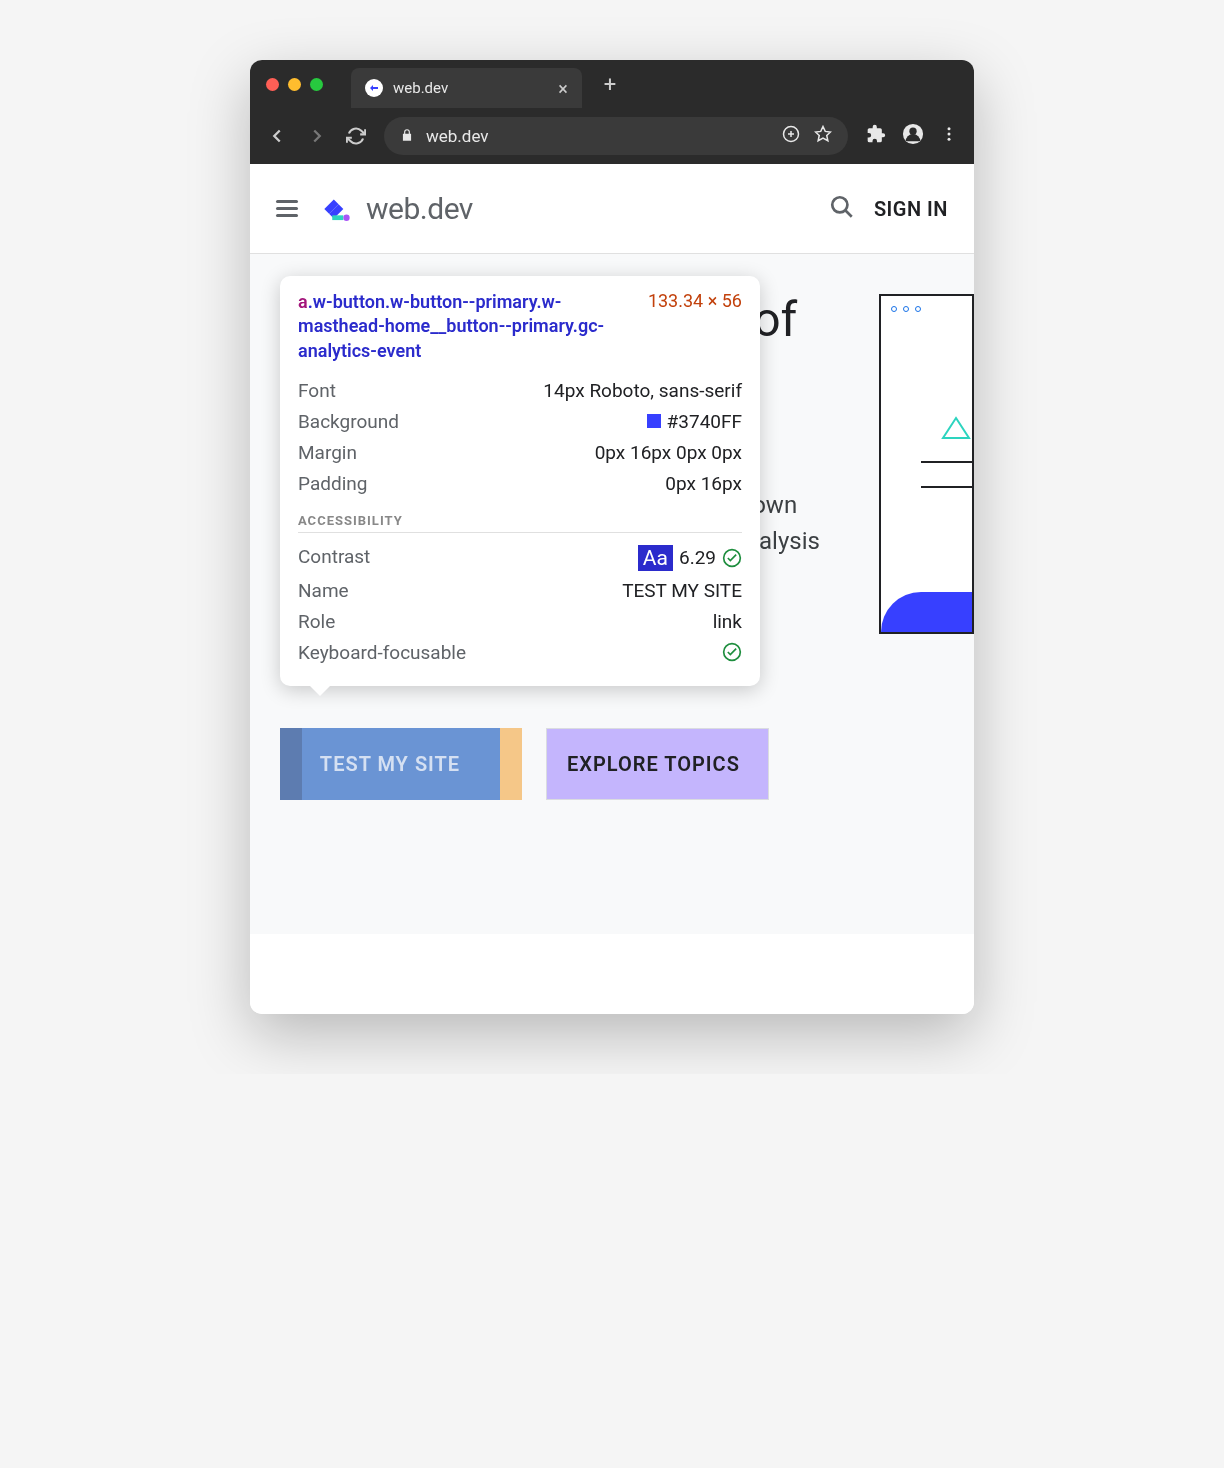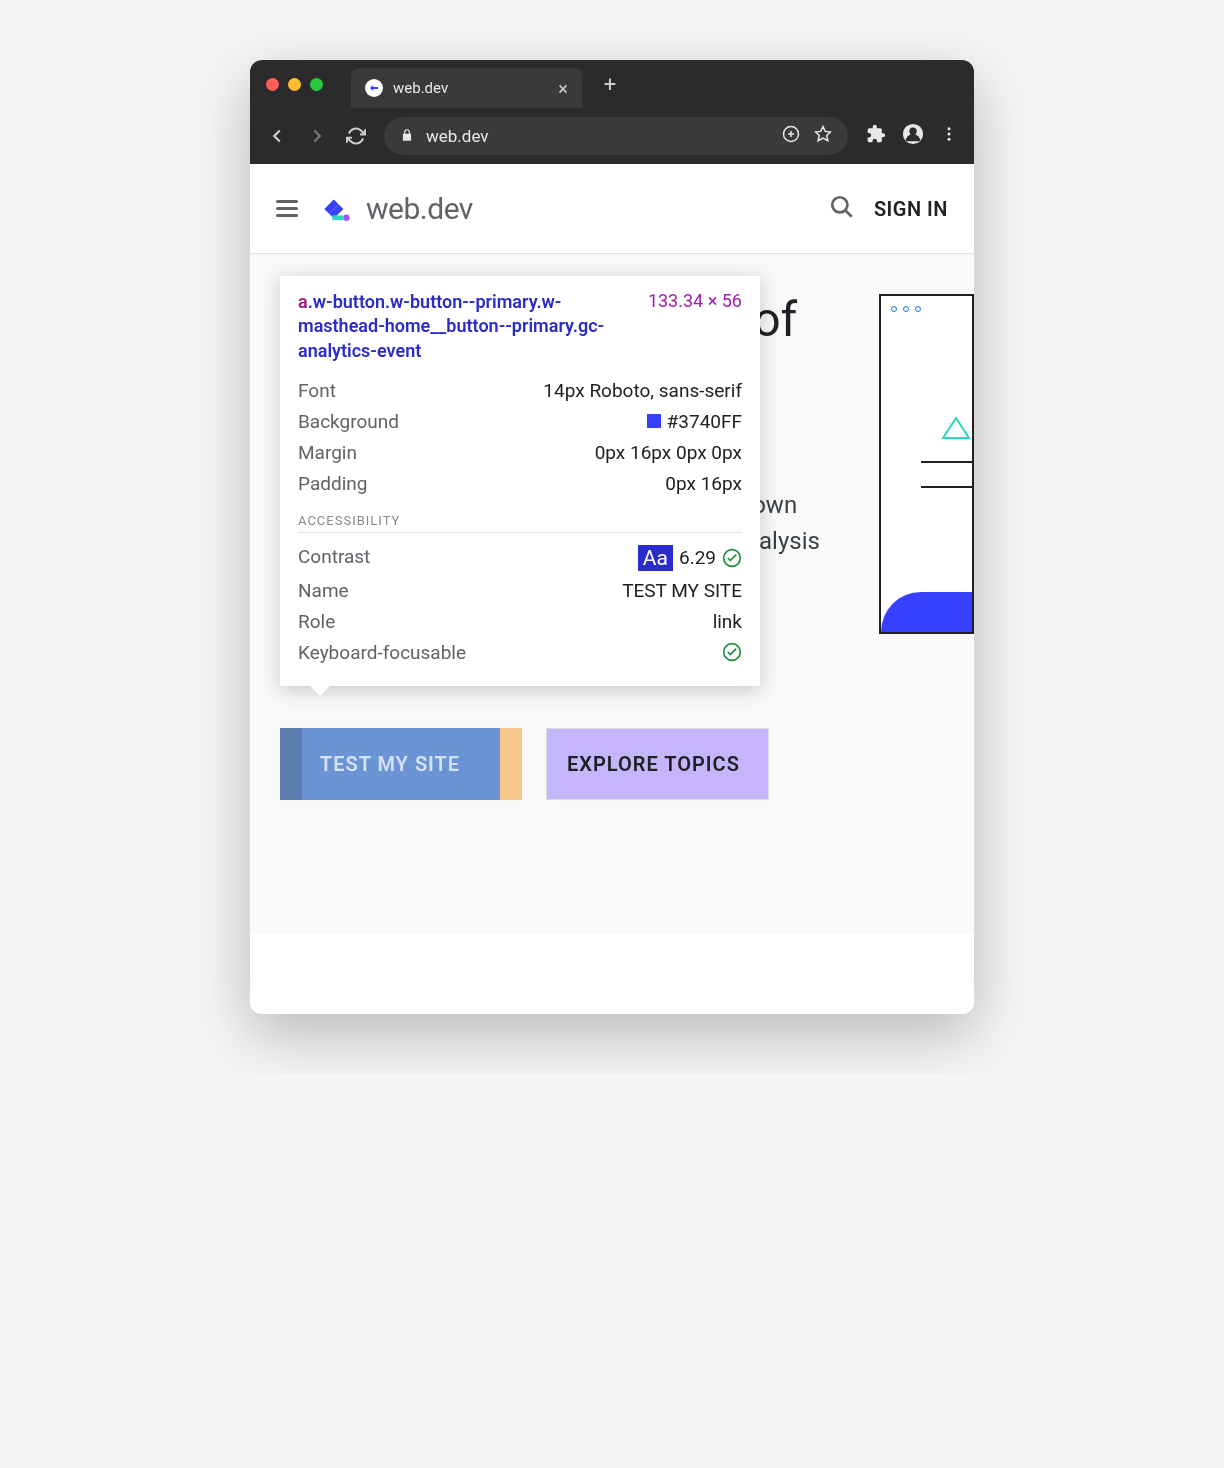"a.w-button.w-button--primary.w-masthead-" .tooltip { border-radius: 0 -> 10px }
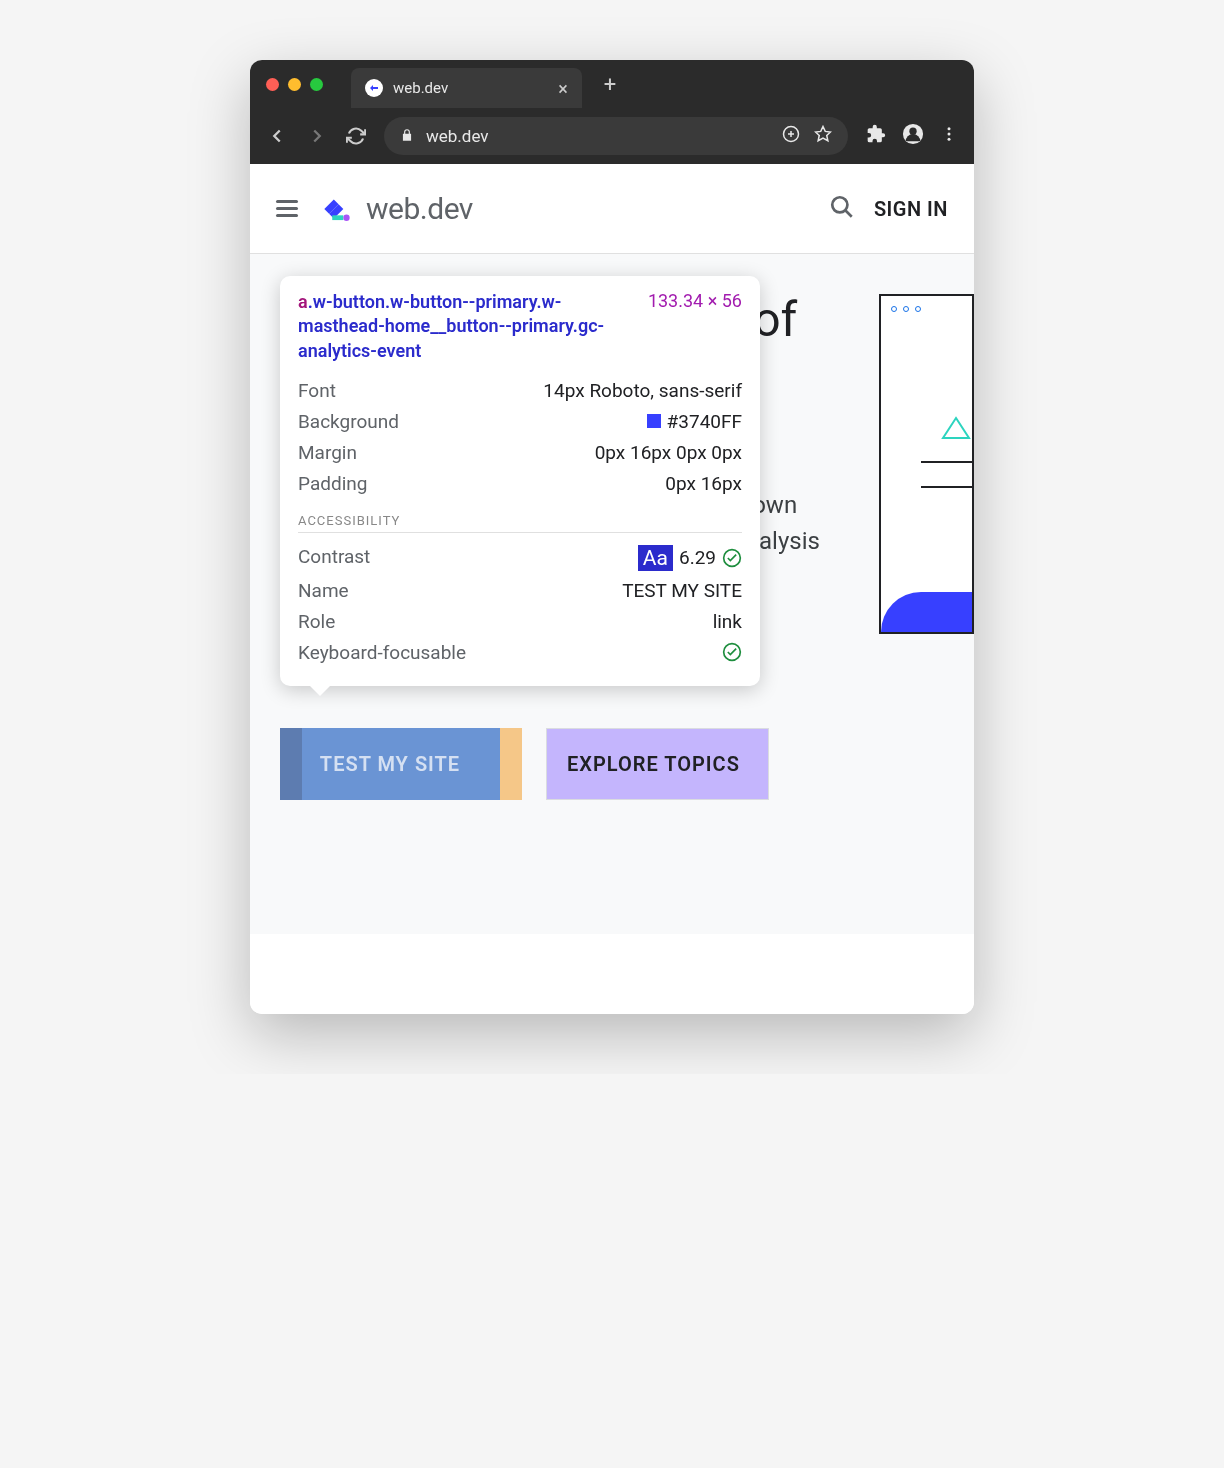"133.34 × 56" .tt-dims { color: #a21caf -> #c2410c }
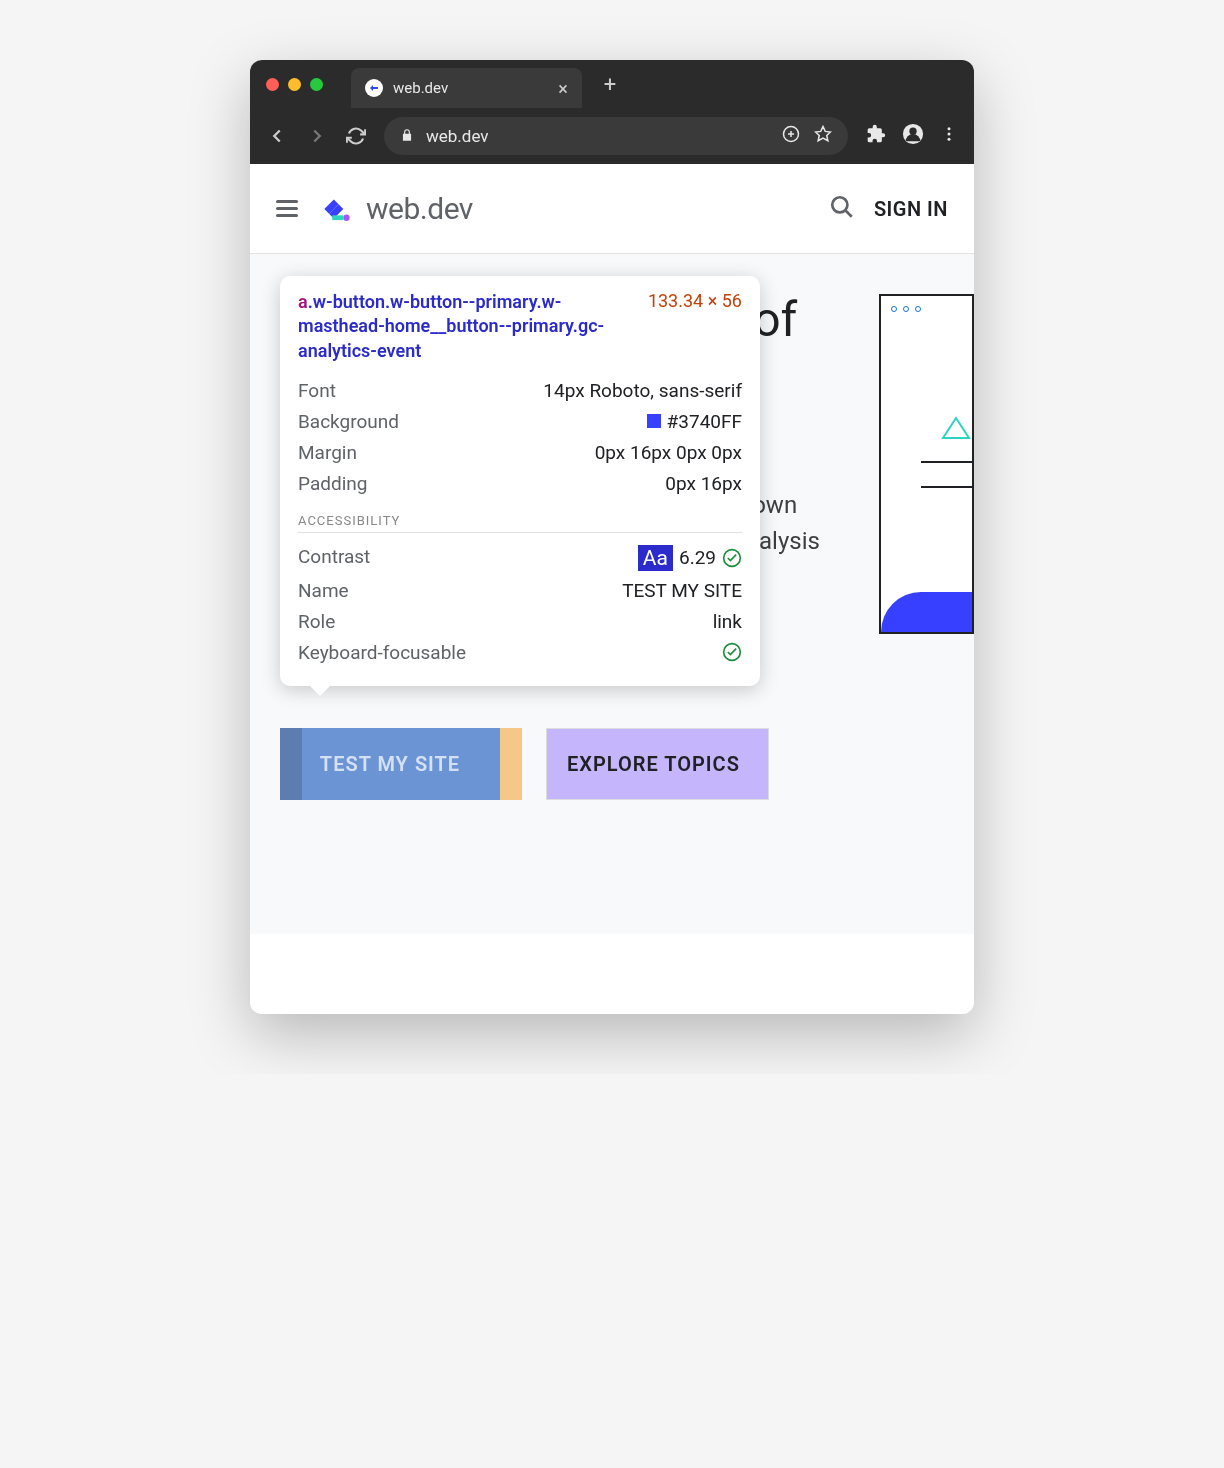"ACCESSIBILITY" .tt-section-label { font-weight: 400 -> 700 }
